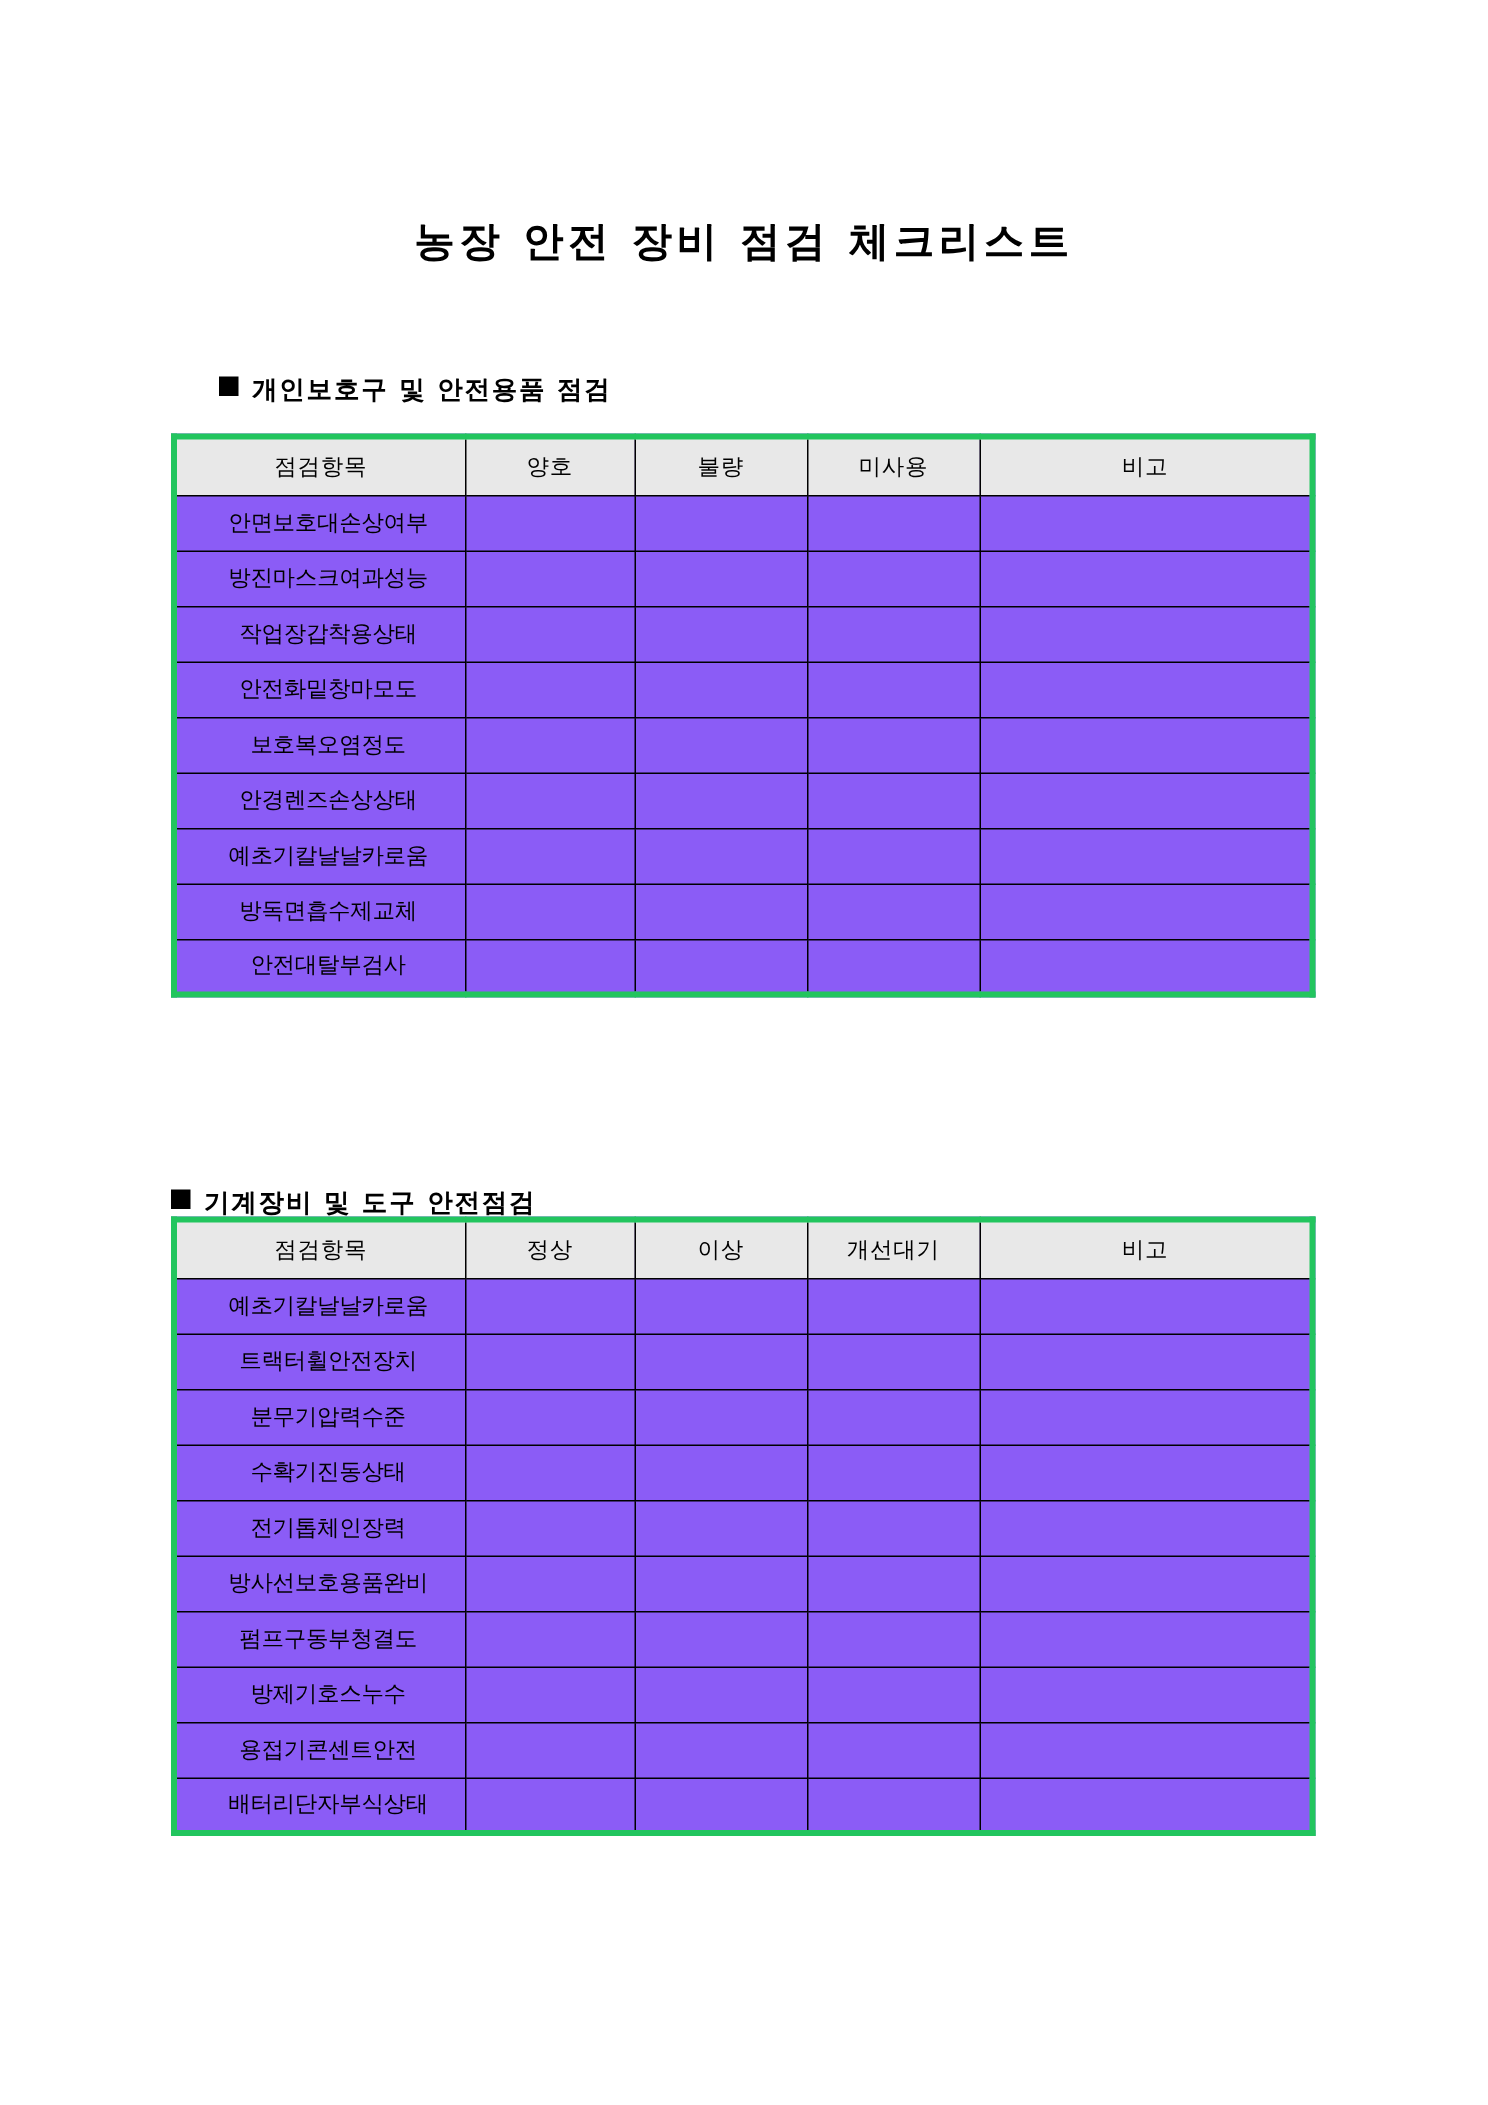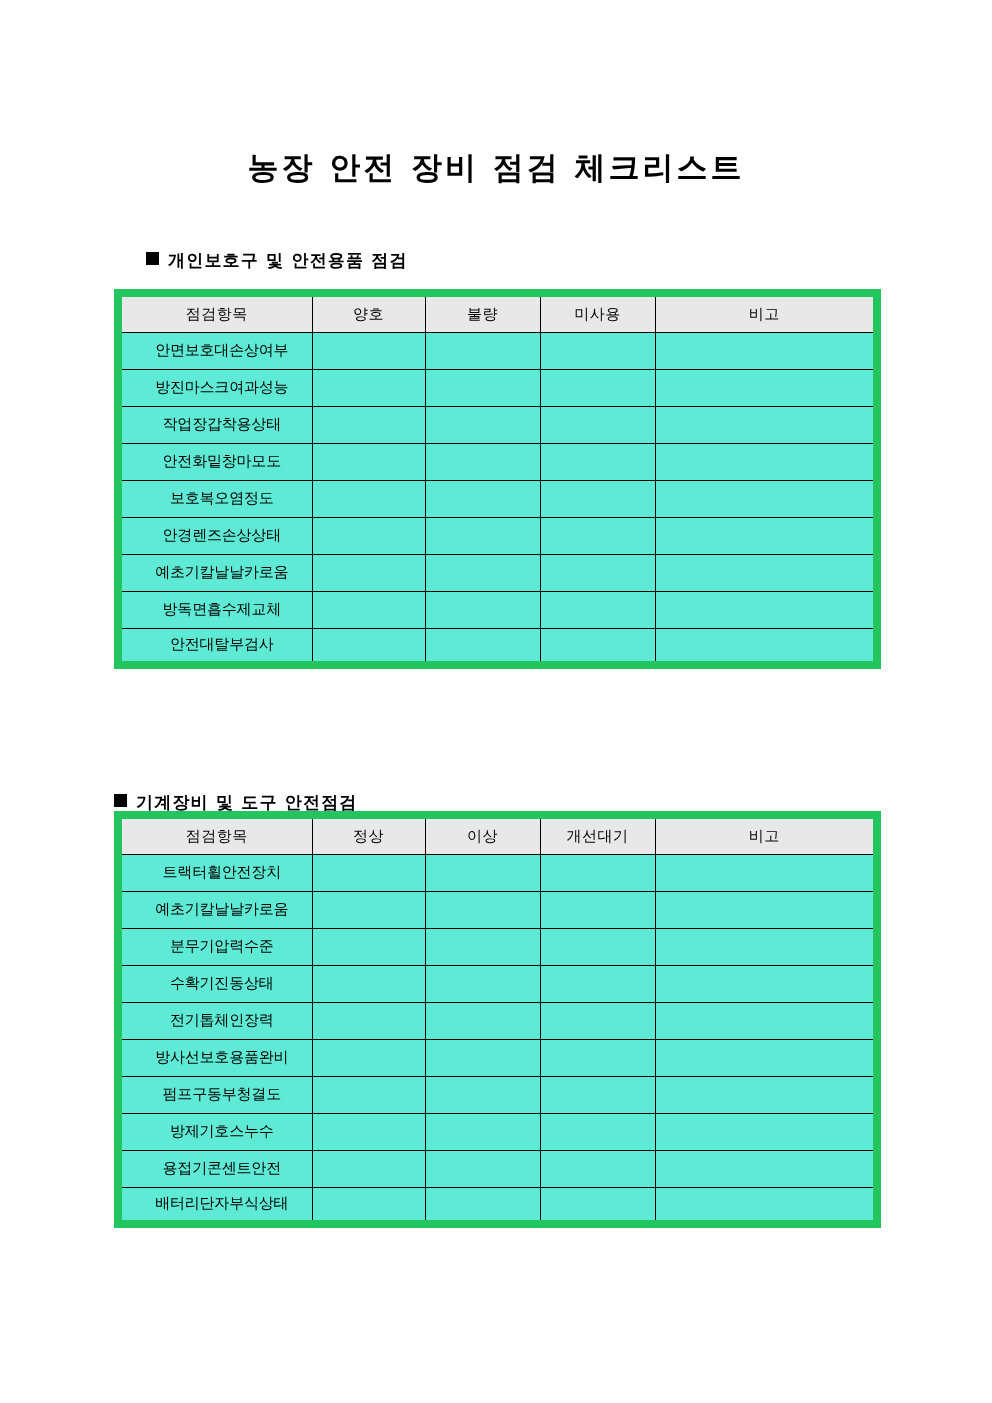"농장 안전 장비 점검 체크리스트" .doc-title { font-size: 31px -> 27px }
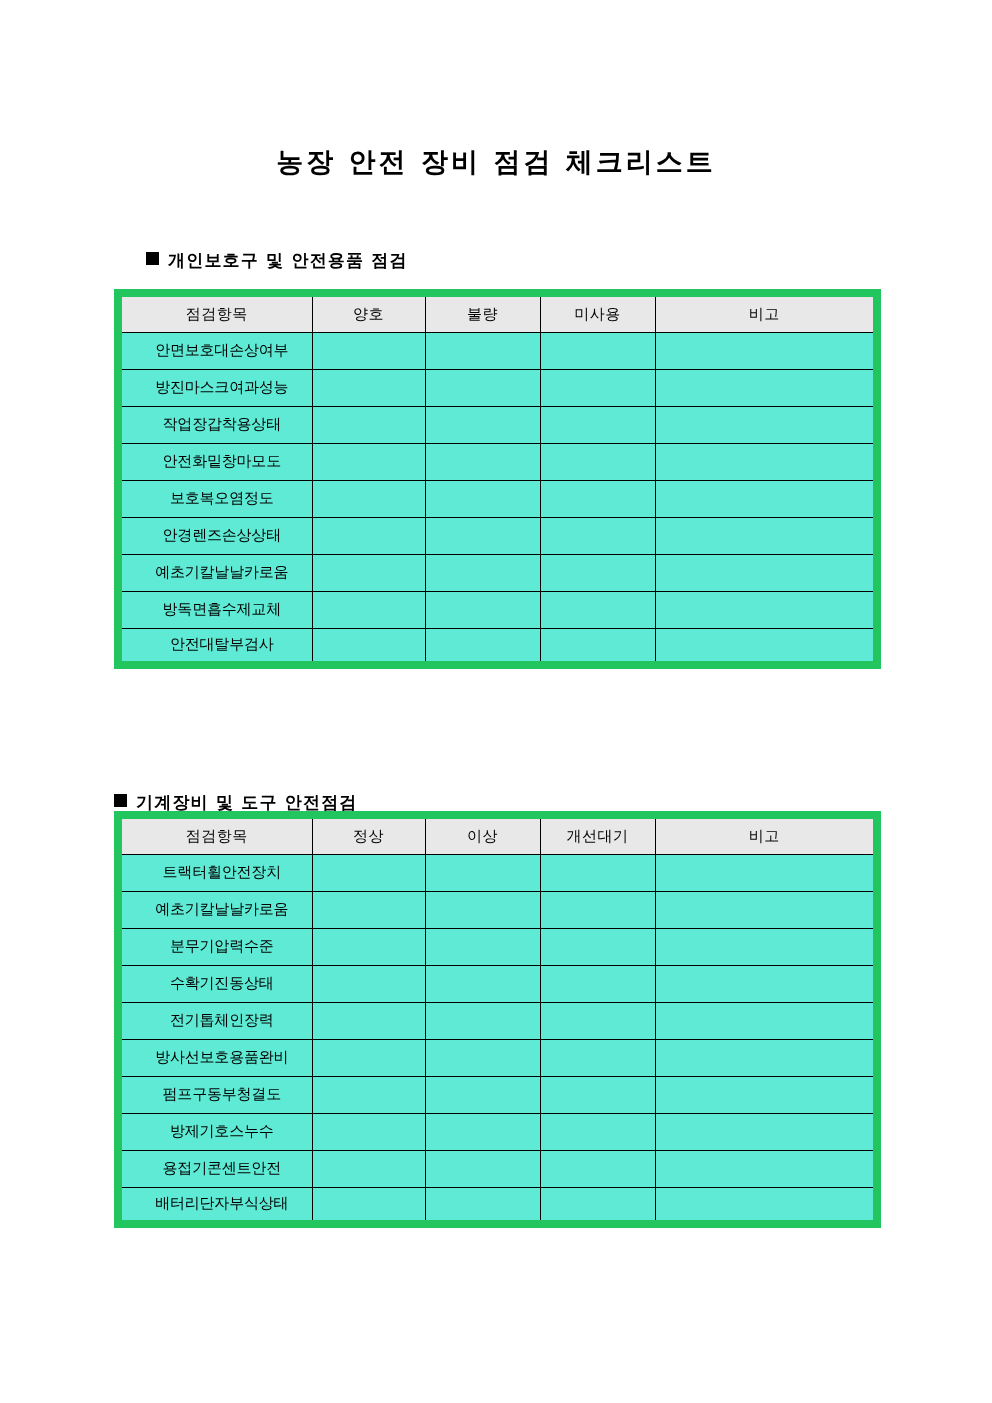"점검항목" .check-table { background: #5eead4 -> #8b5cf6; border: 8px solid #22c55e -> 4px solid #22c55e }
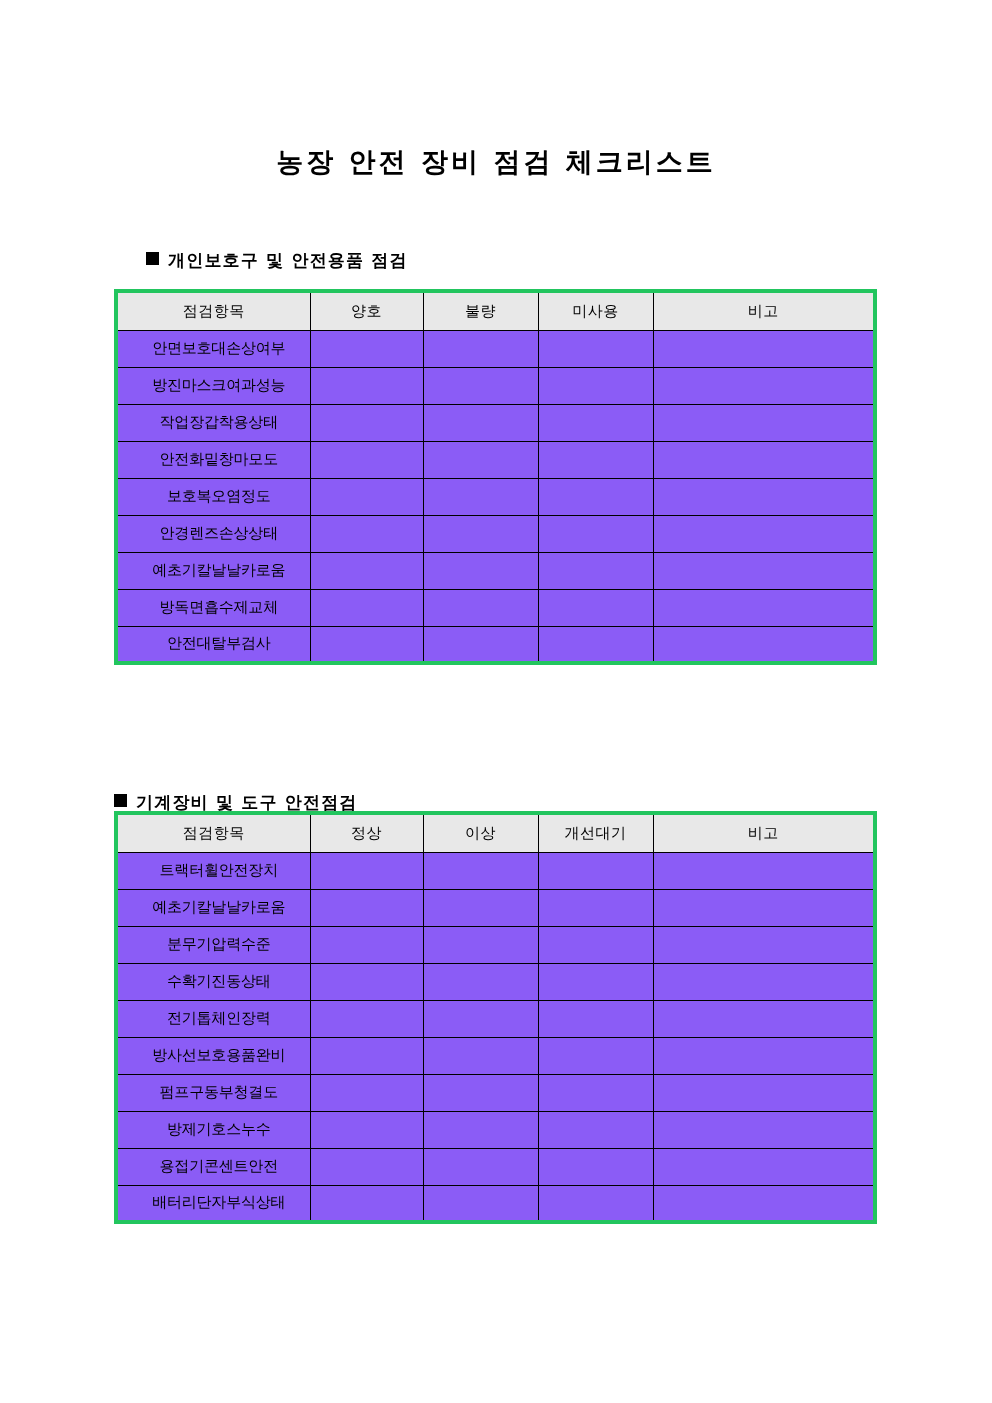"트랙터휠안전장치" tr { order: before "예초기칼날날카로움" -> after "예초기칼날날카로움" }
